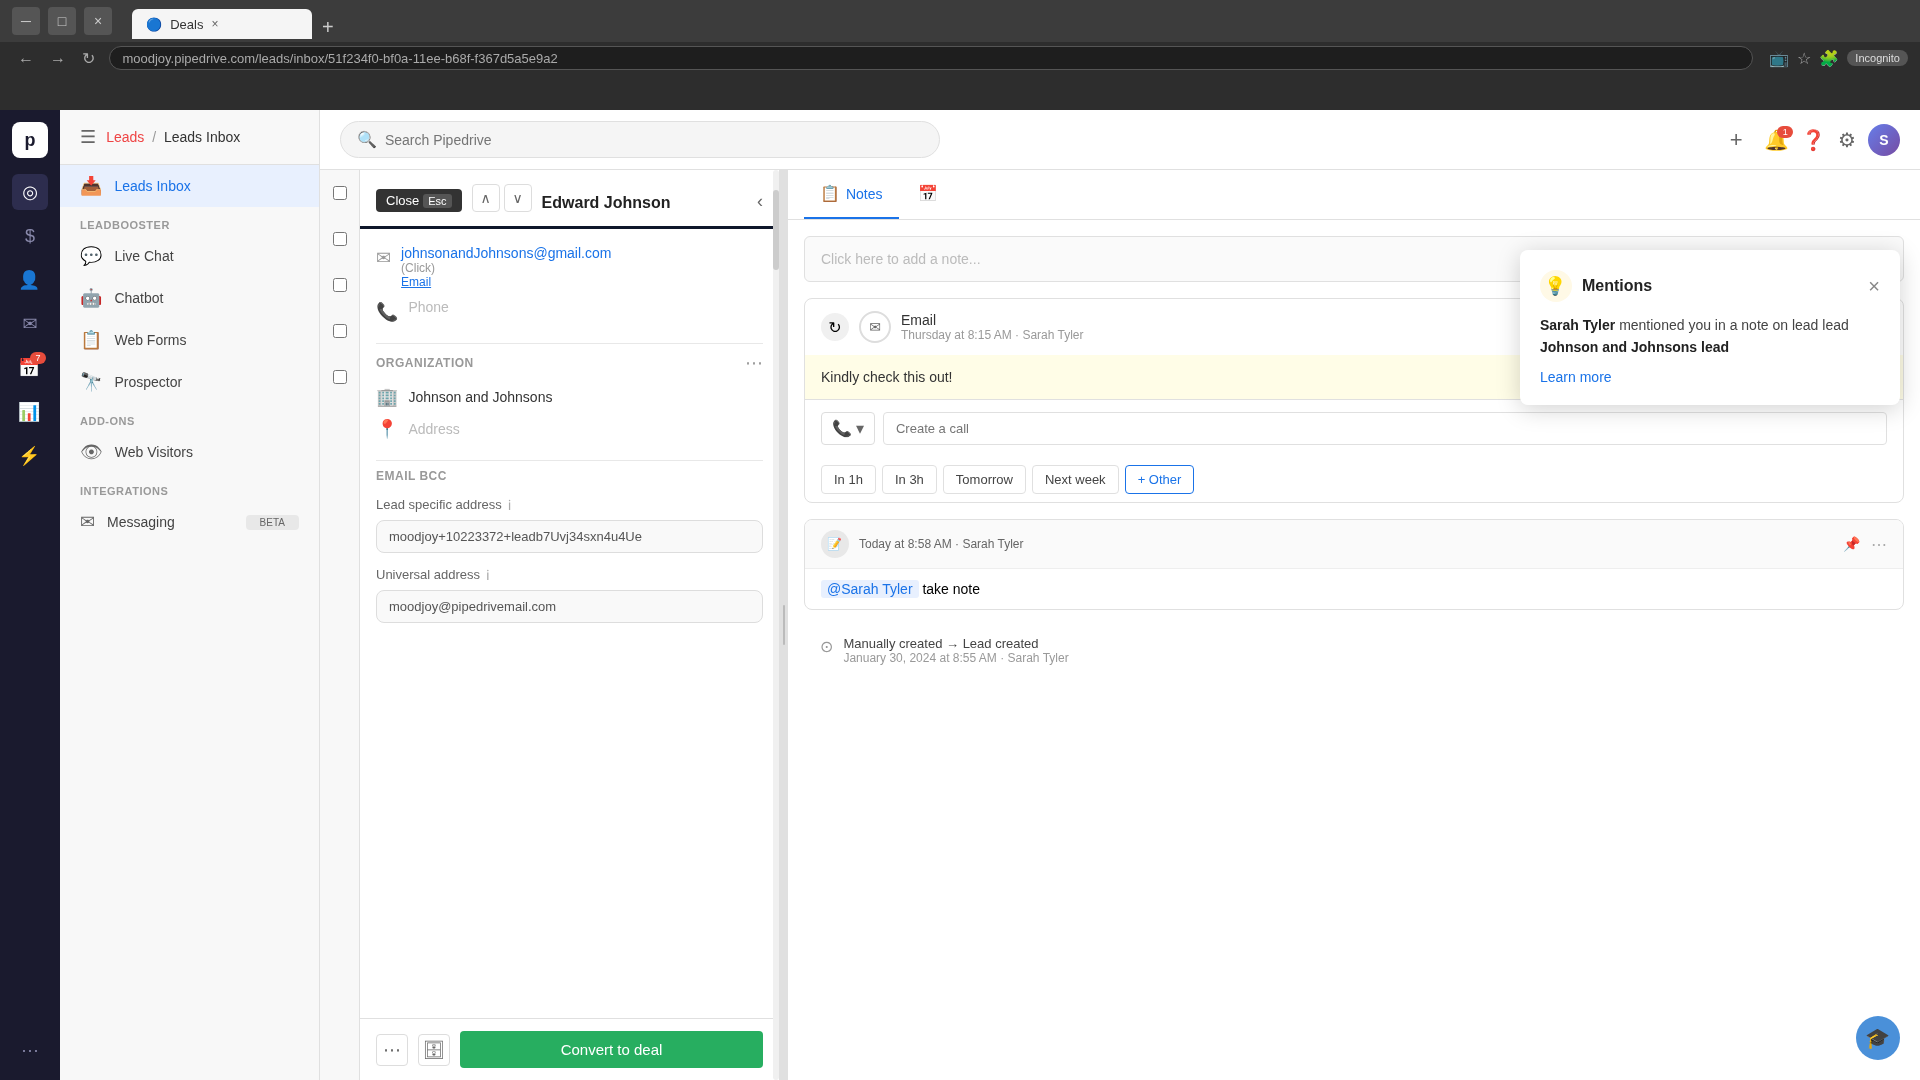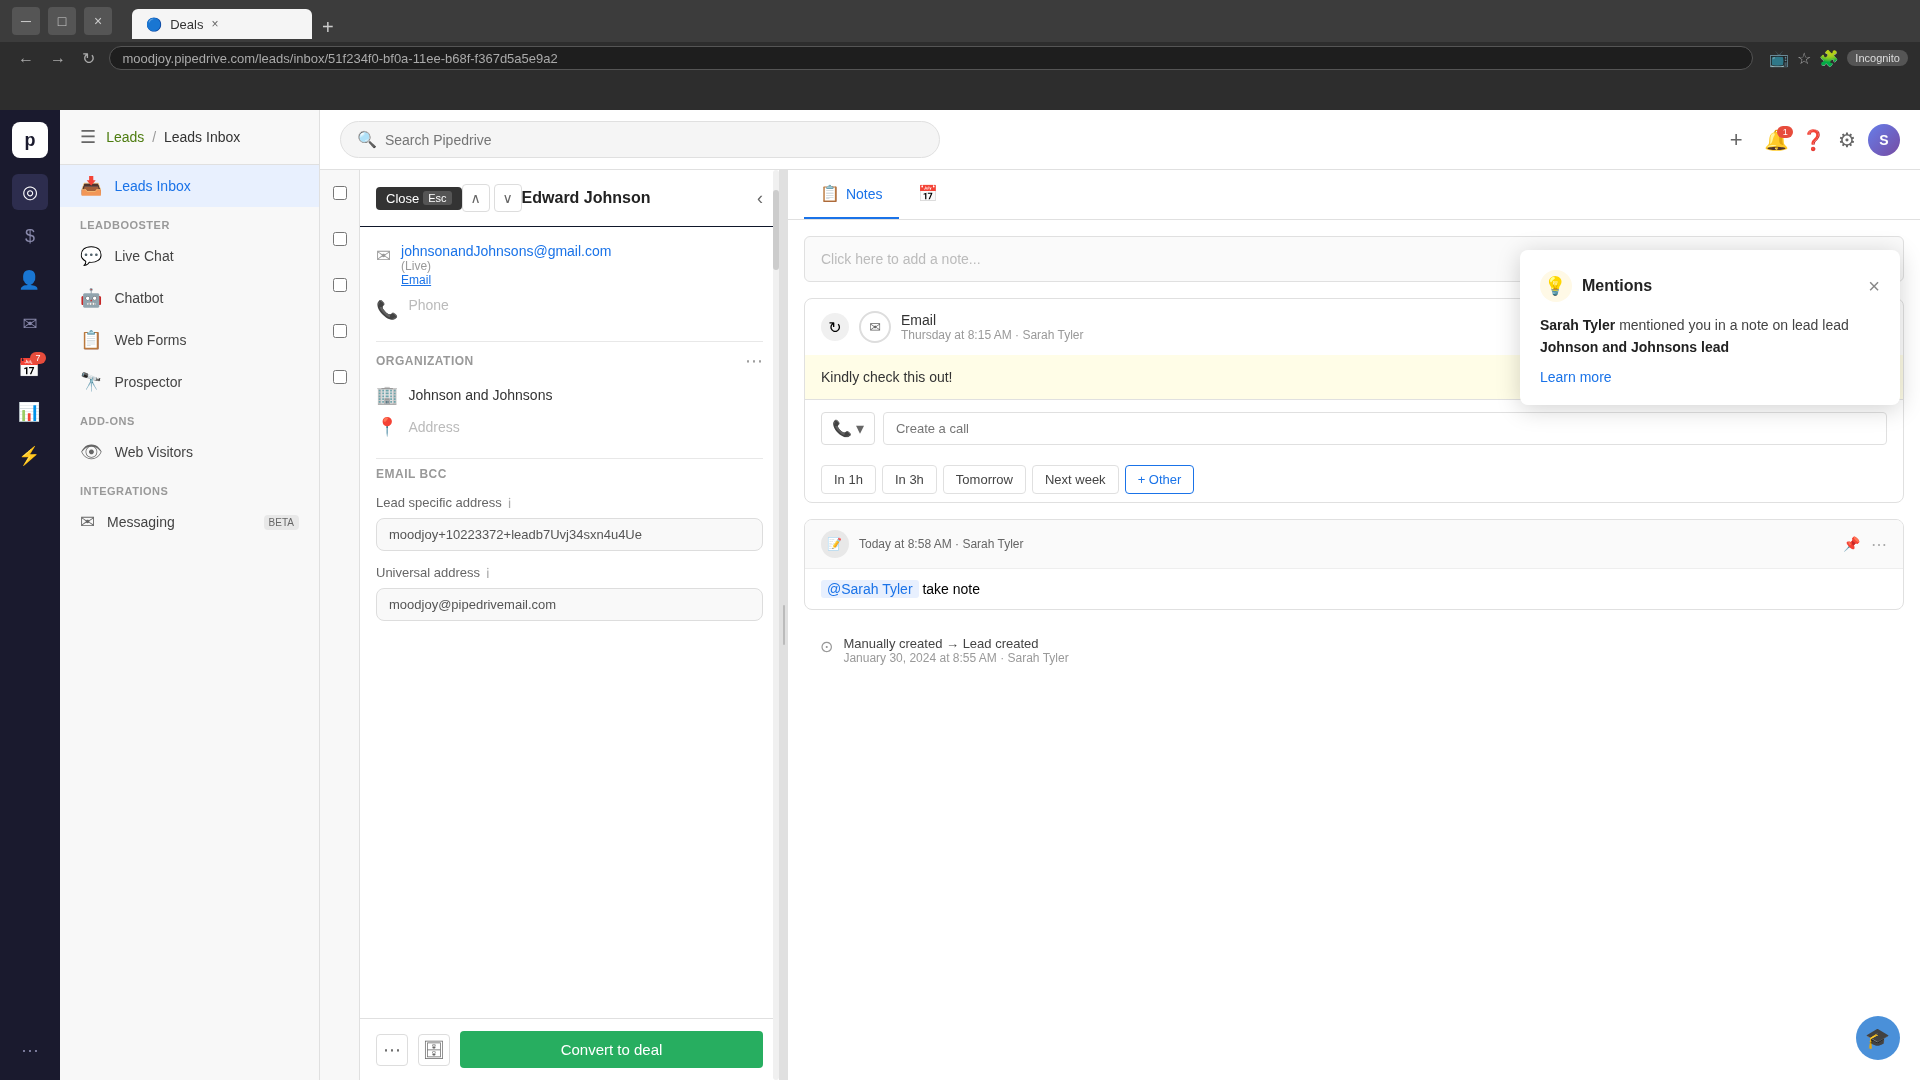"Leads" .breadcrumb a { color: #4d7c0f -> #ef4444 }
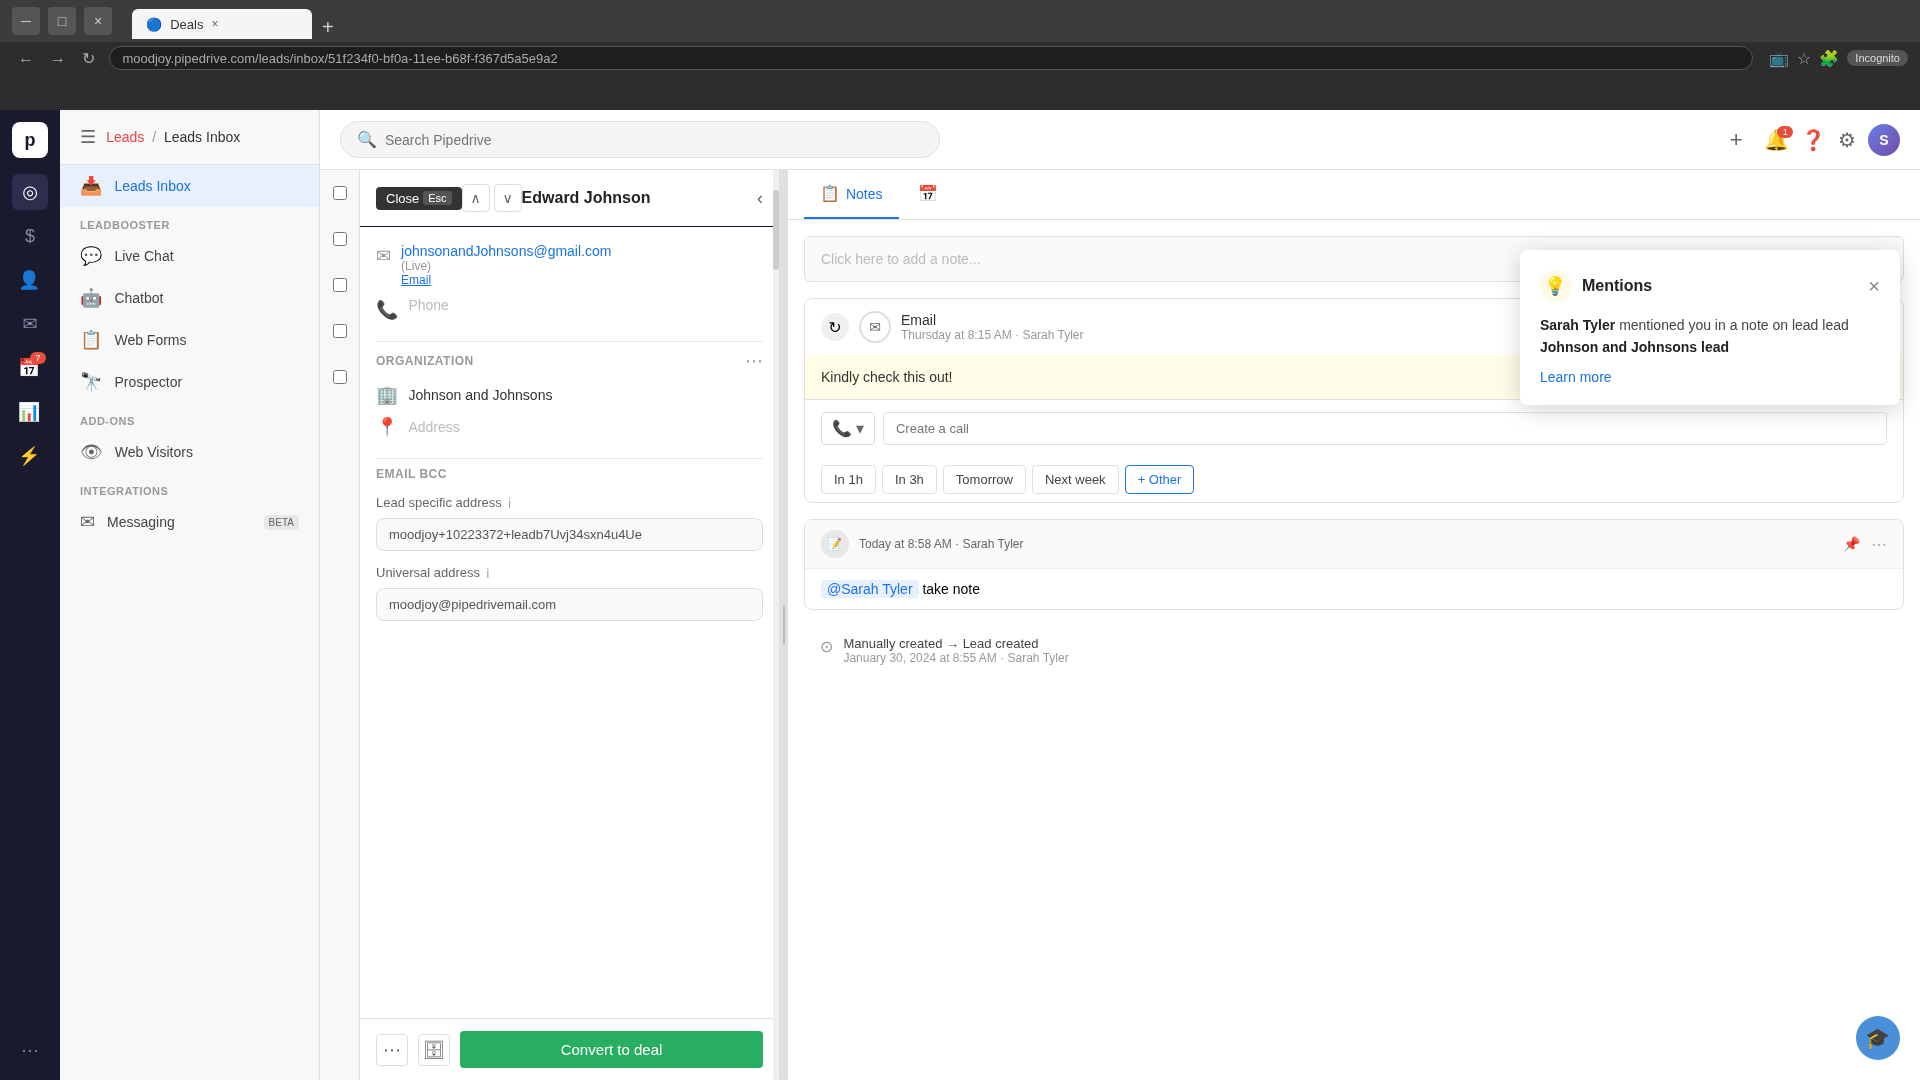"Close" .lead-panel-header { align-items: center -> flex-end; border-bottom: 1px solid #0f172a -> 3px solid #0f172a; gap: none -> 10px }
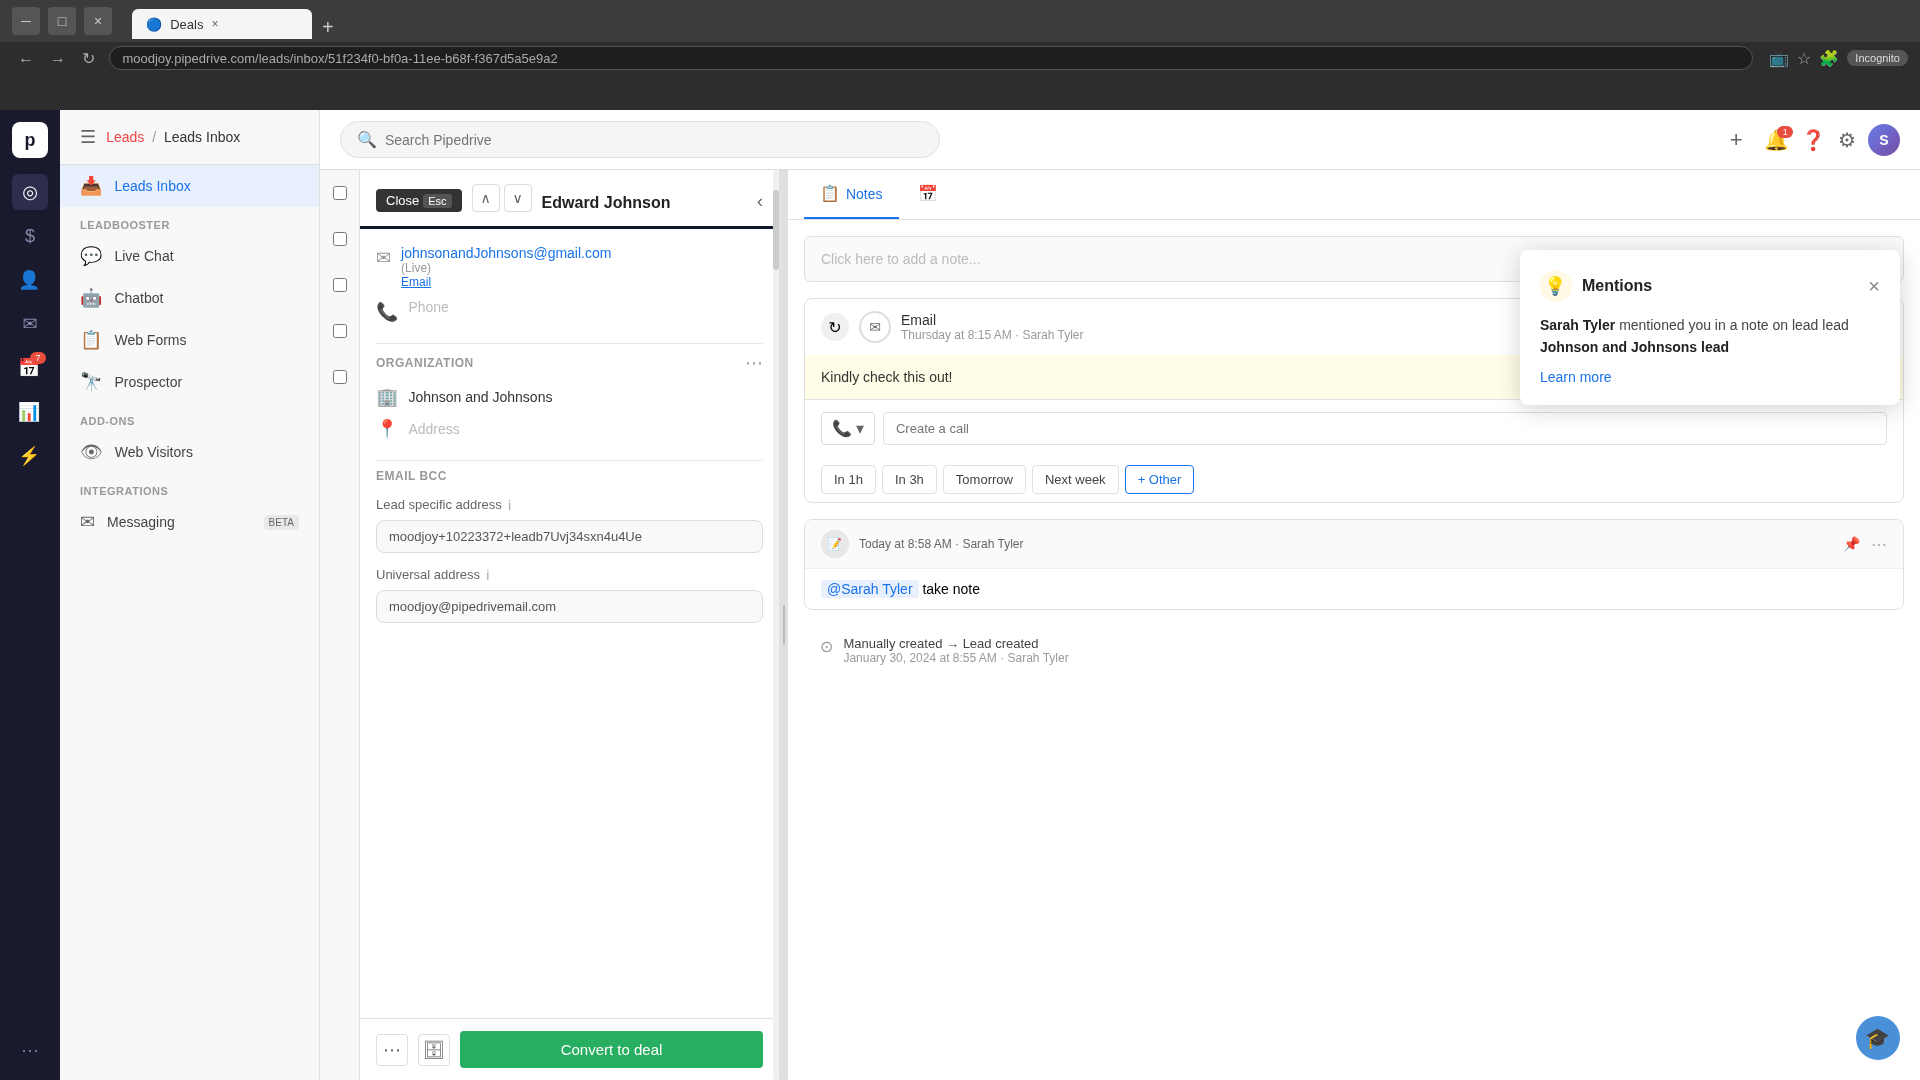"(Live)" span.contact-label { text: Live -> Click }
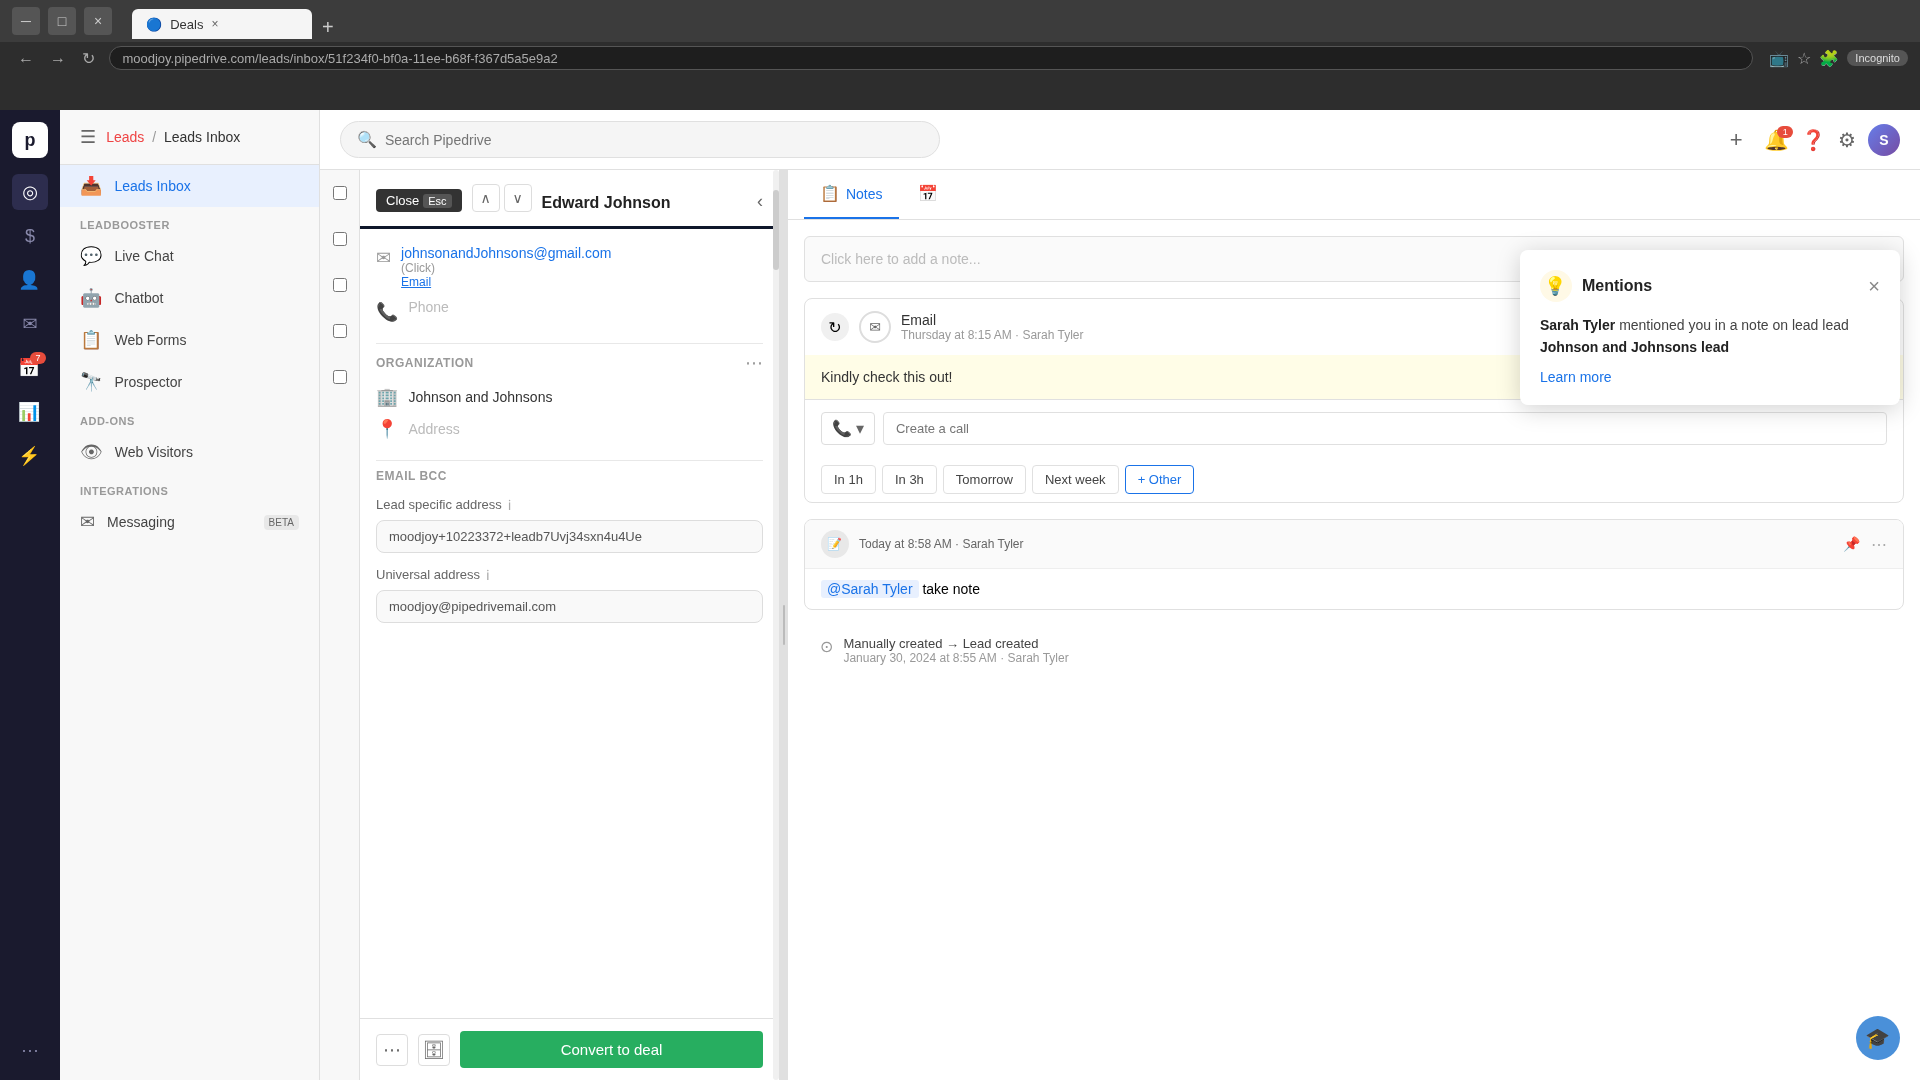"BETA" .sidebar-beta-badge { padding: 2px 5px -> 2px 14px }
